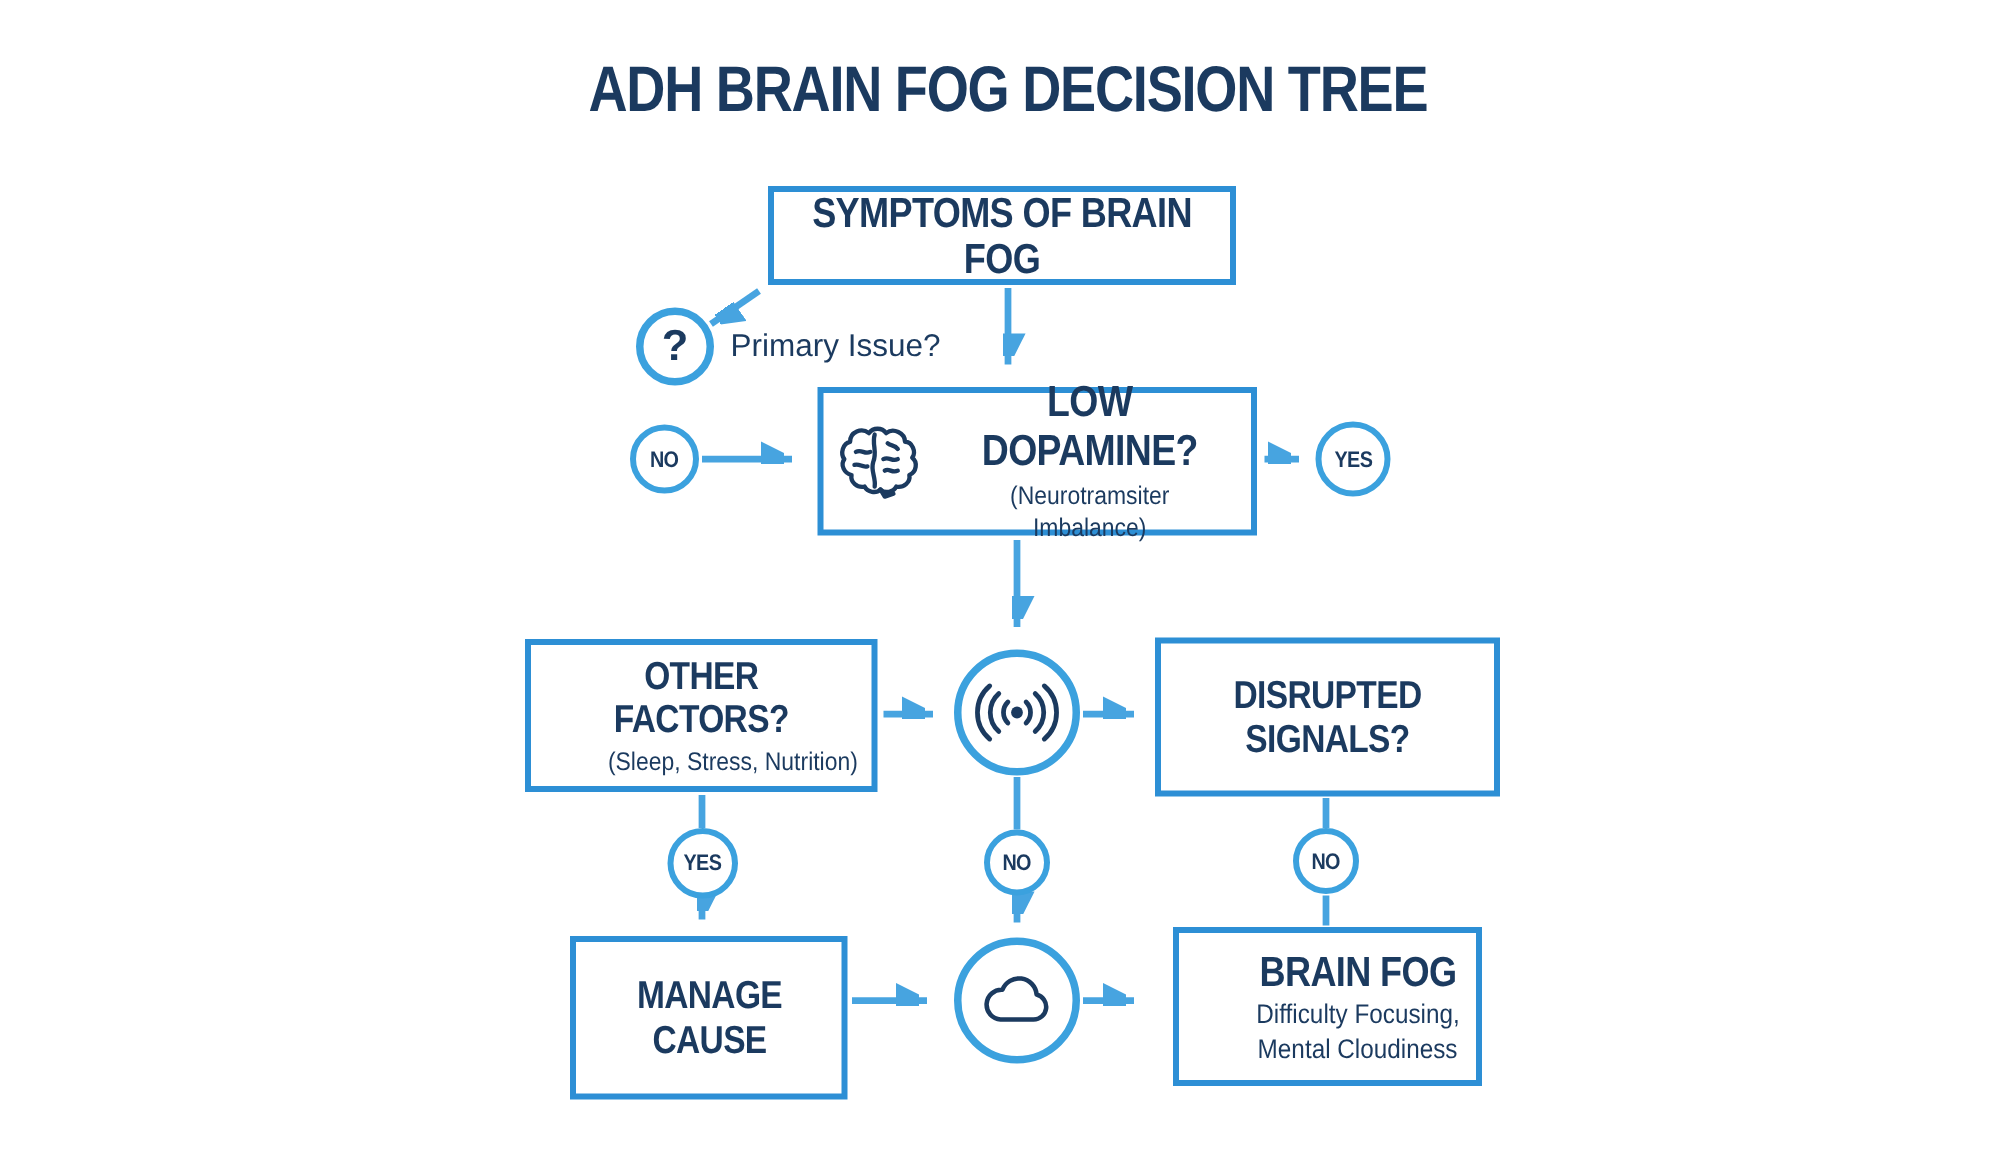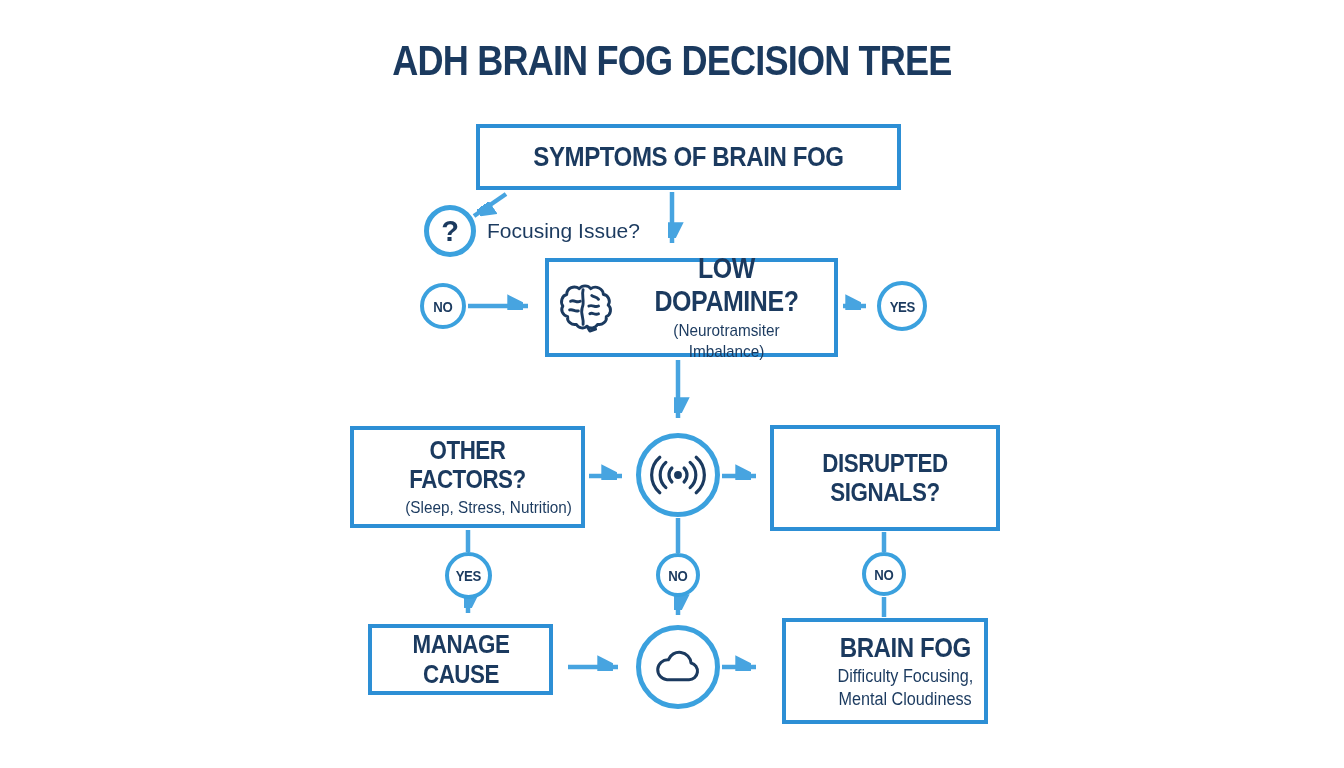"SYMPTOMS OF BRAIN FOG" div.box { left: 476px -> 512px; width: 425px -> 312px }
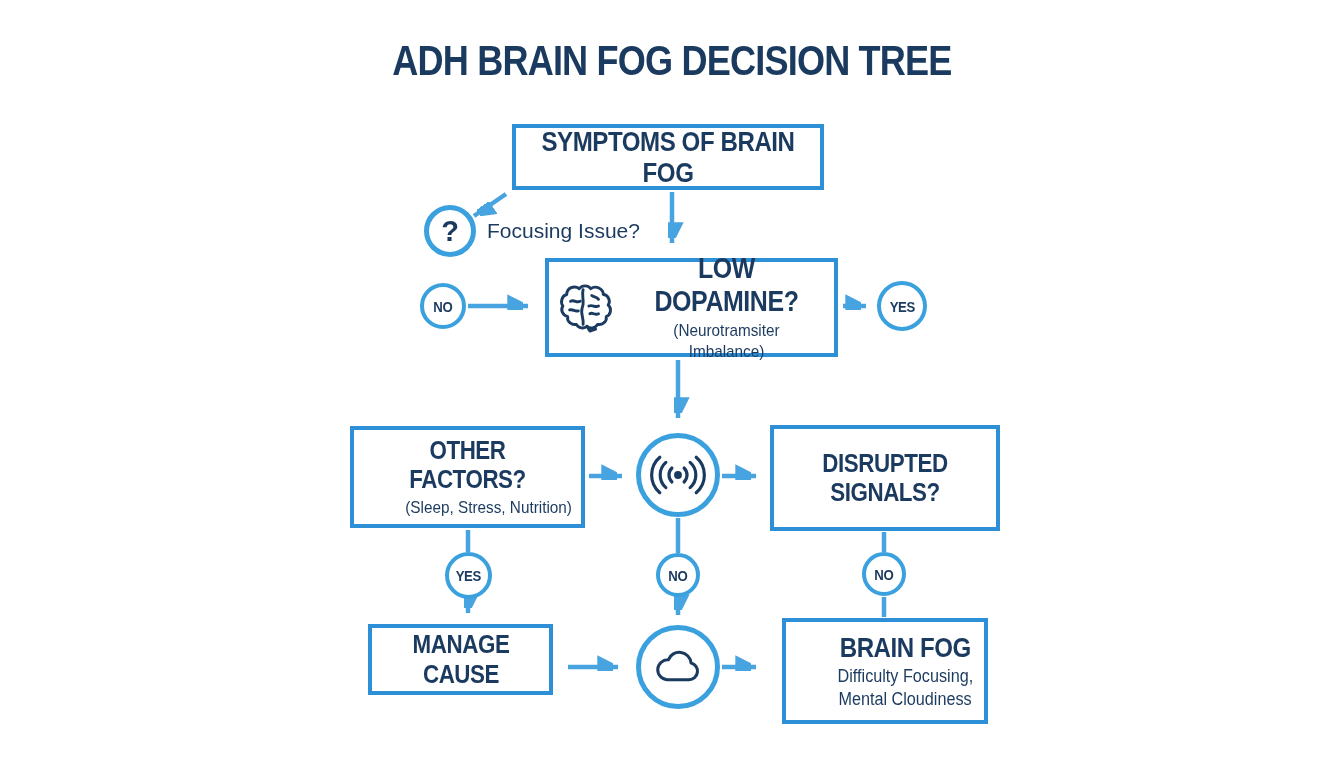"Focusing Issue?" div.side-label { text: Focusing -> Primary }
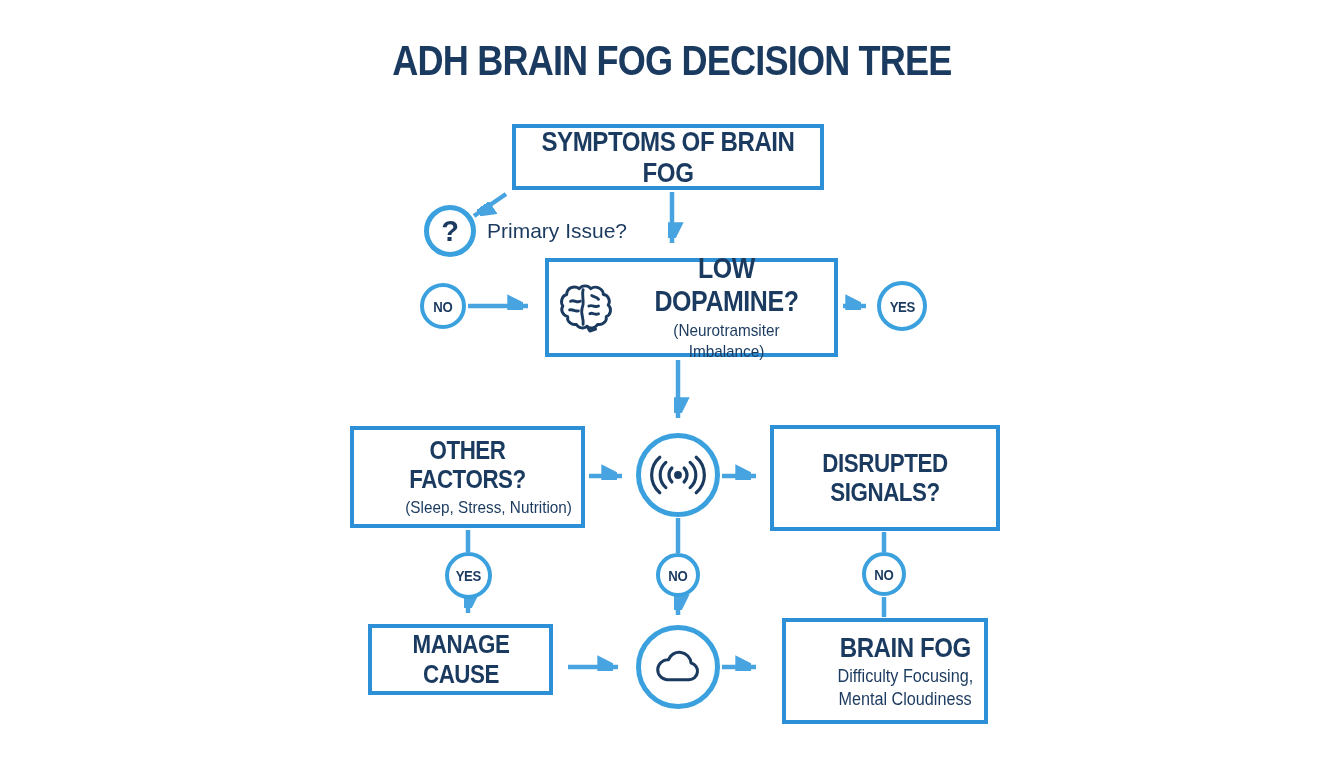"MANAGE CAUSE" div.box { height: 71px -> 109px; left: 368px -> 380px }
